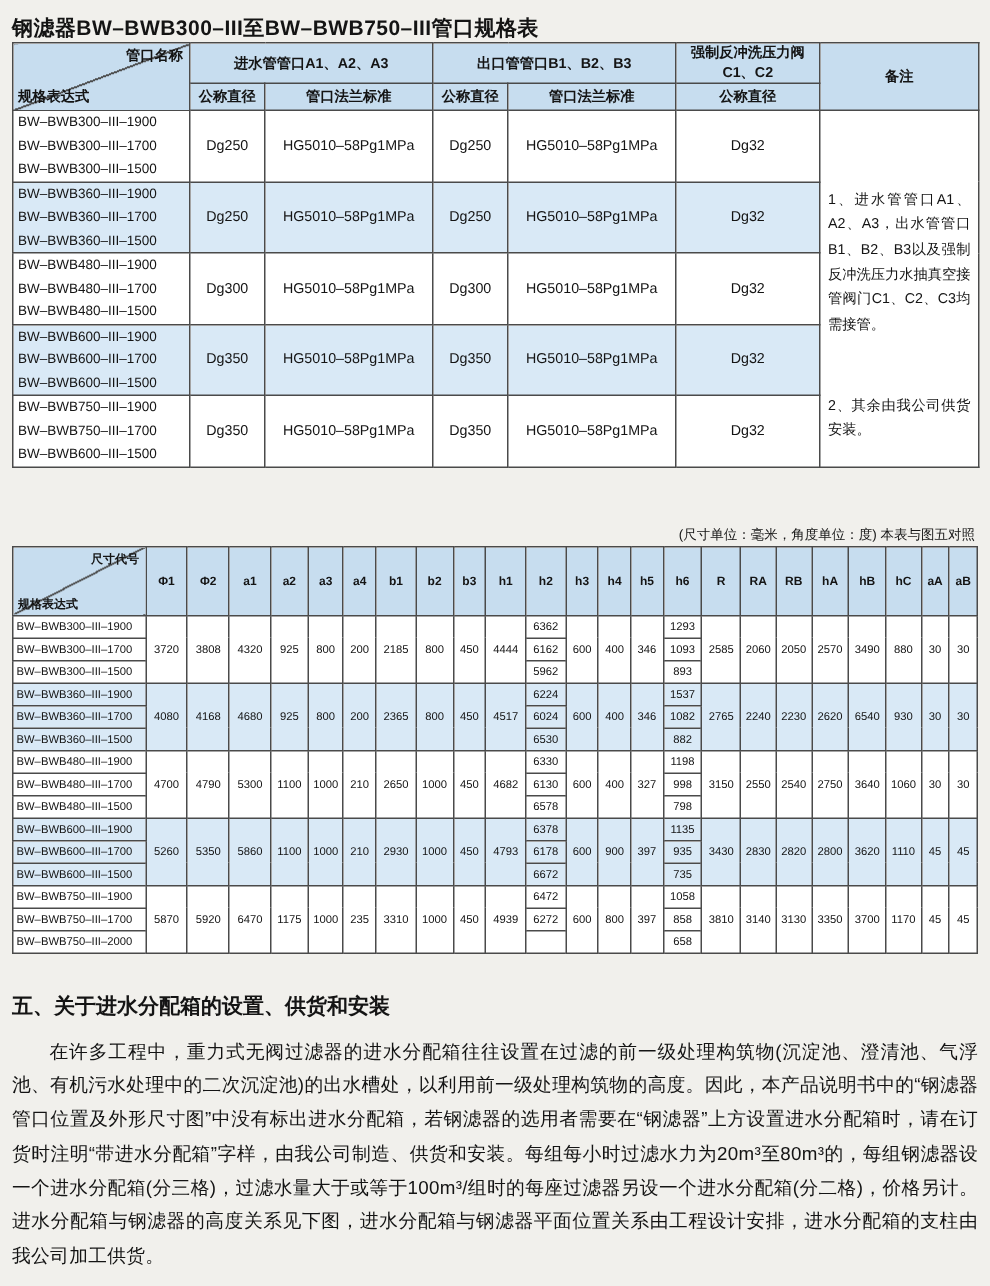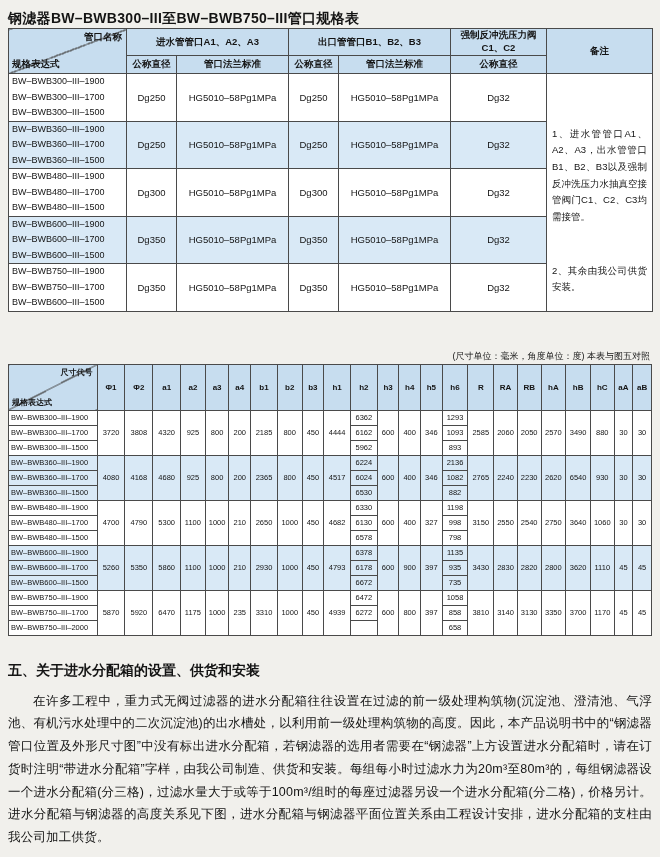"2136" td { text: 2136 -> 1537 }
